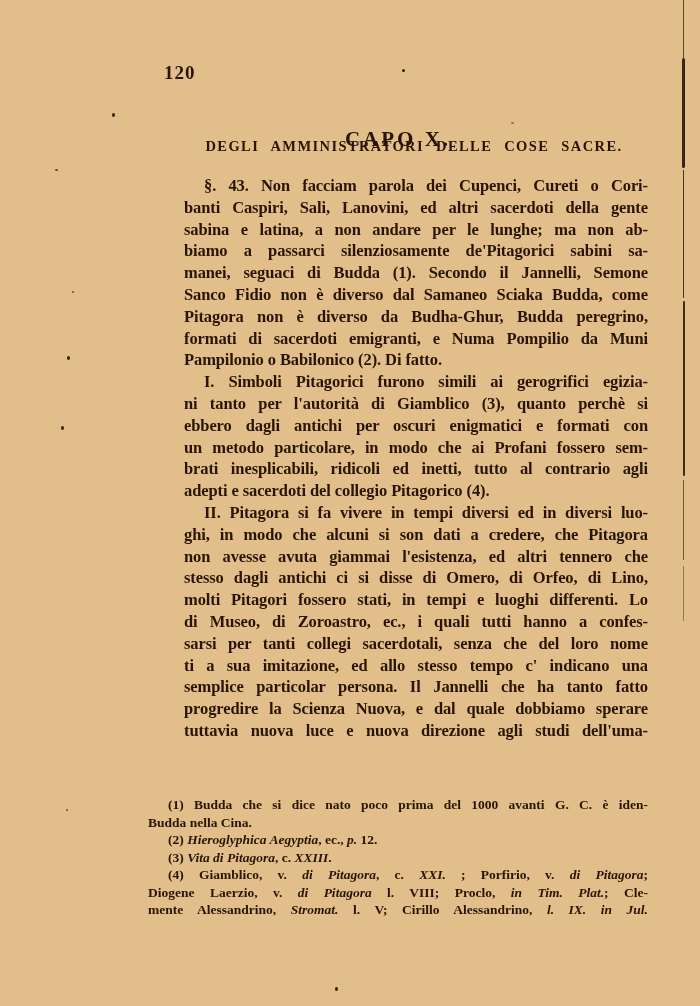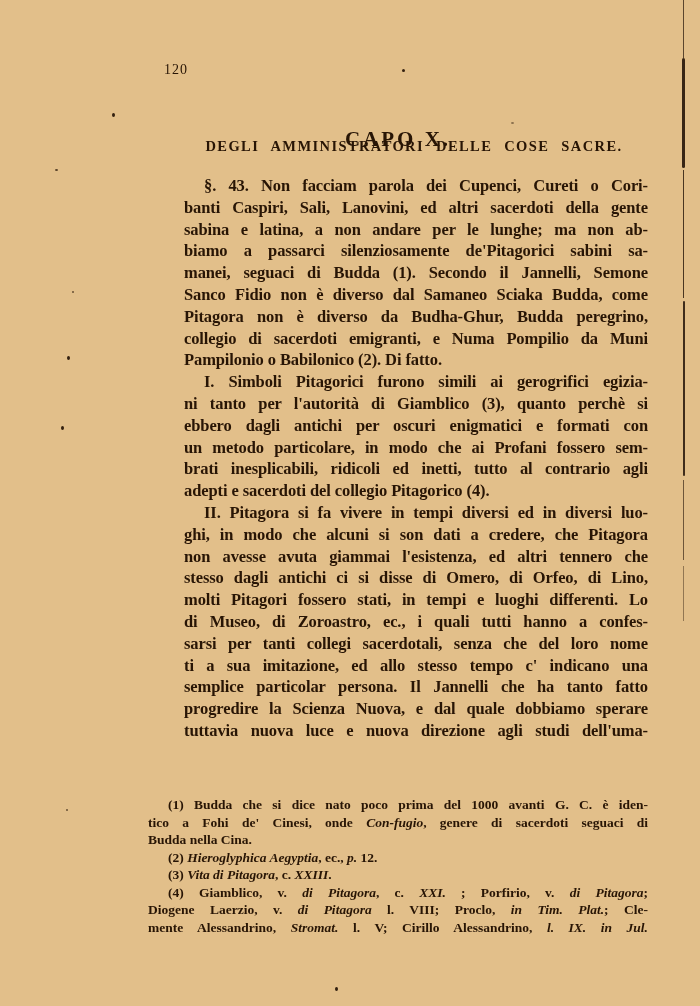"120" .page-number { font-size: 14px -> 19px; font-weight: normal -> bold }
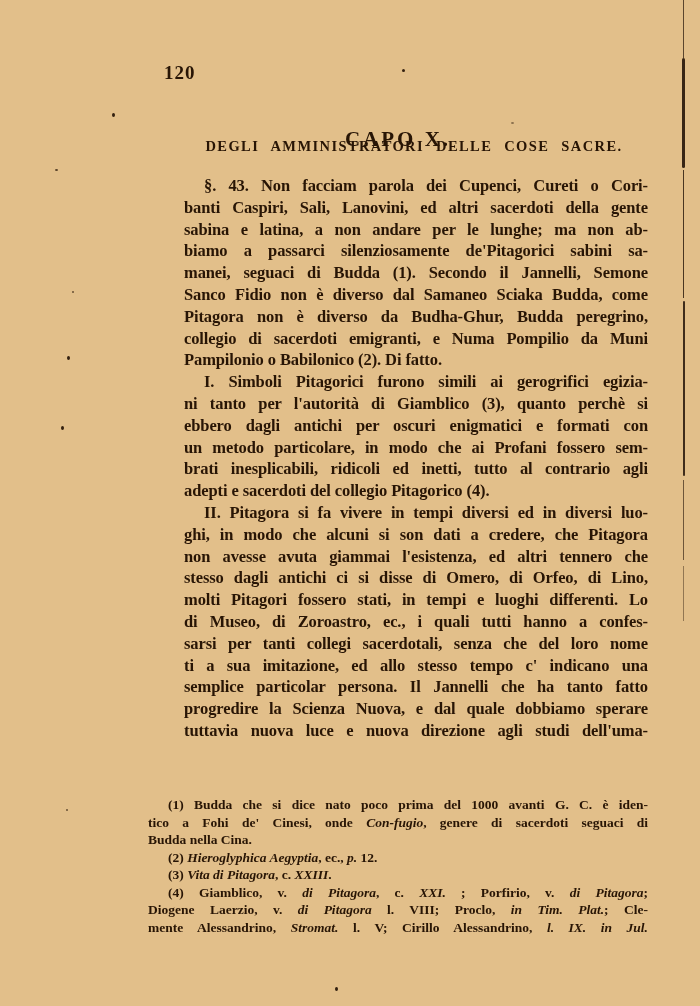"collegio di sacerdoti emigranti, e" div.body-line { text: collegio -> formati }
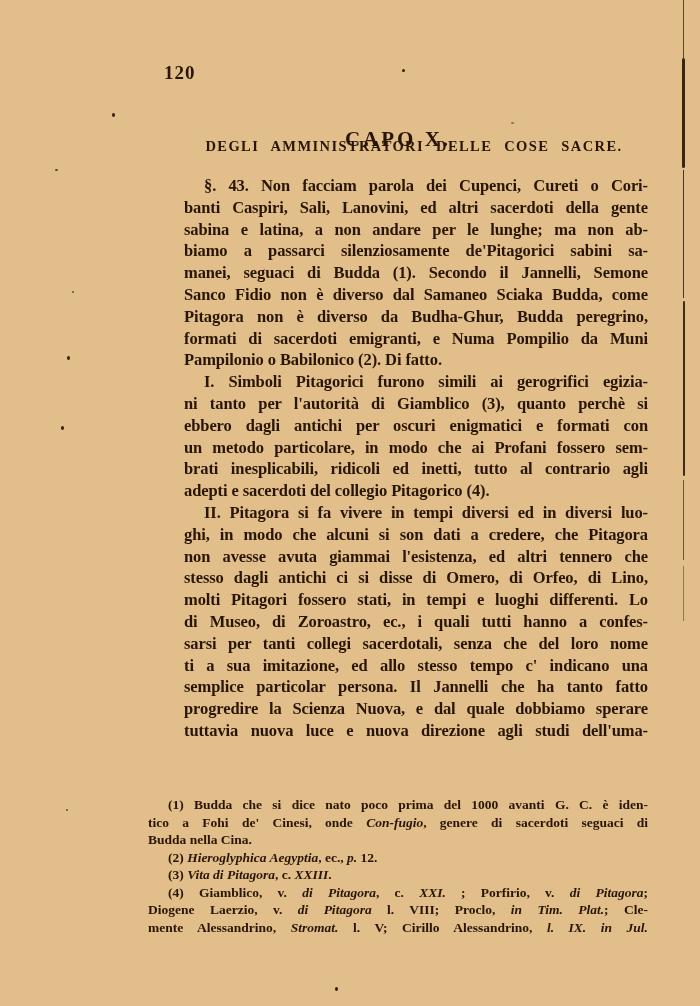"tico a Fohi de' Cinesi," div.footnote-line { html: <div><span>tico a Fohi de' Cinesi, onde </span><i>Con-fugio</i><span>, genere di sacerdoti seguaci di</span></div> -> none }
